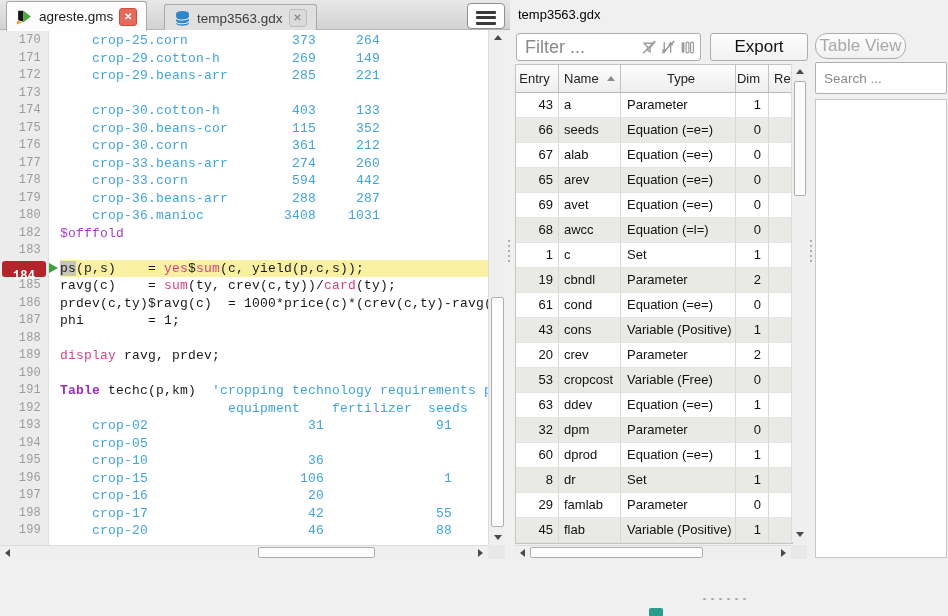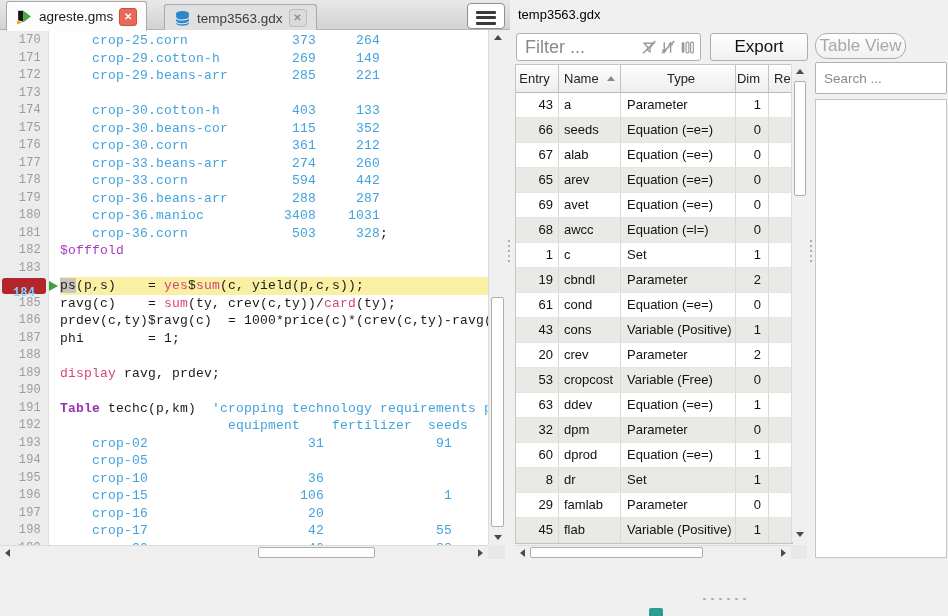"181" div.code-line { html: <div><span>181</span><span></span><span><span> crop-36.corn 503 328</span><span>;</span></span></div> -> none }
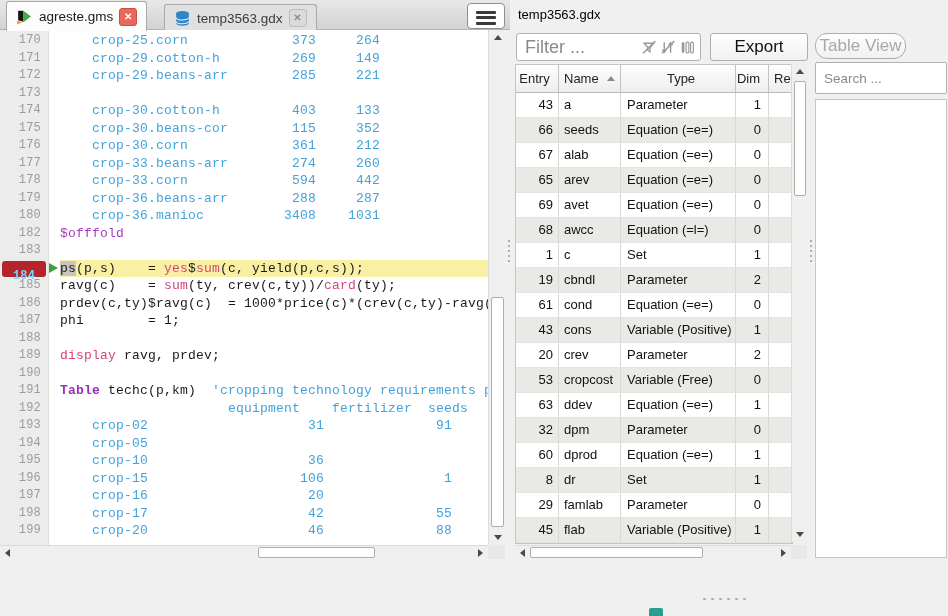"184" .ln.cur { color: #7dd3fc -> #ffffff }
